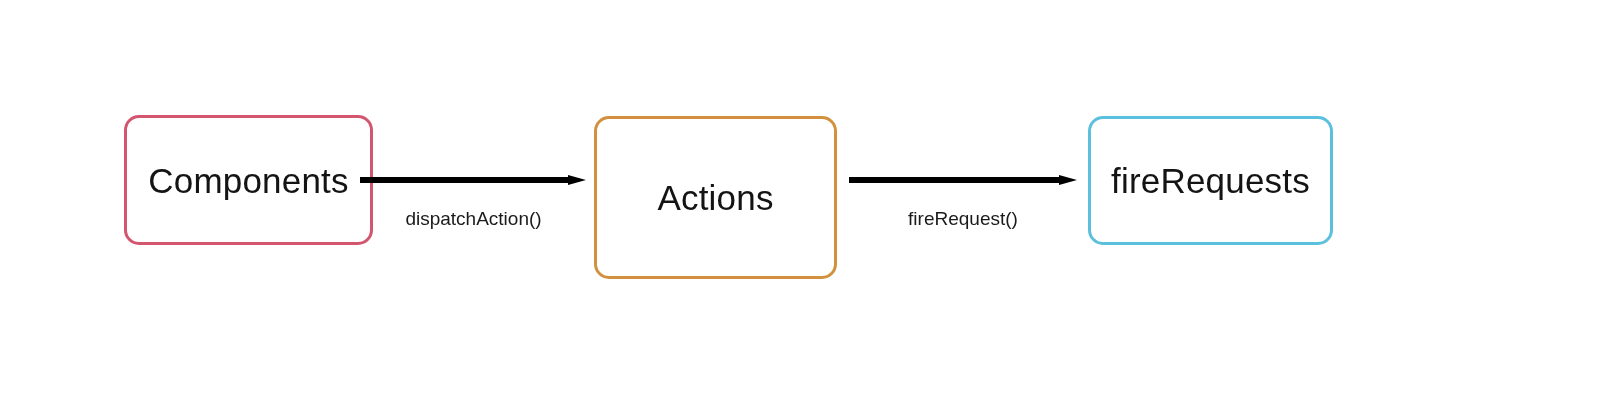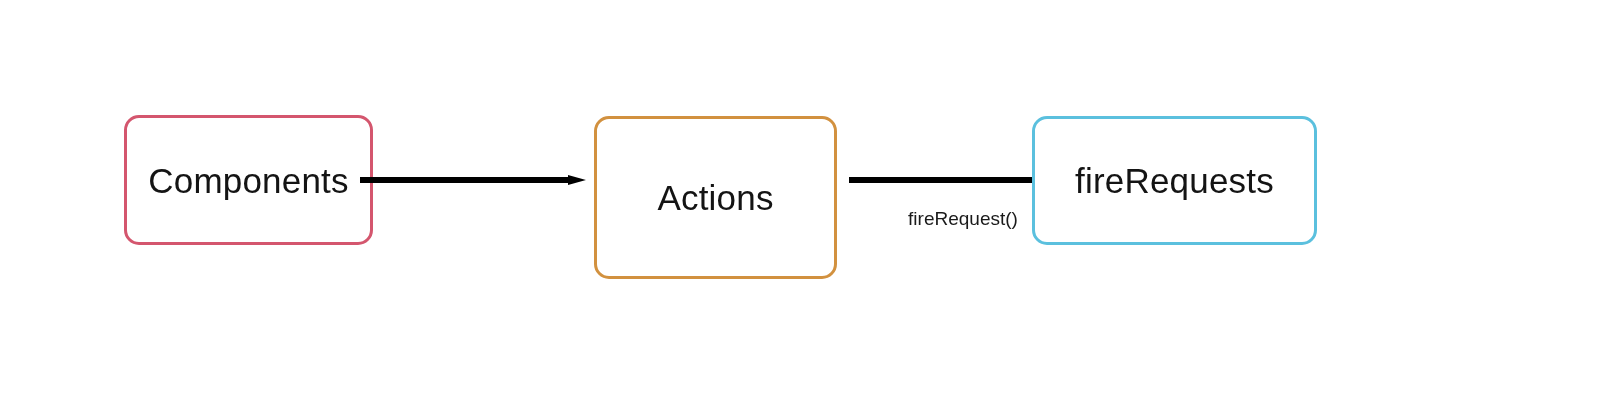"fireRequests" #node-firerequests { left: 1032px -> 1088px; width: 285px -> 245px }
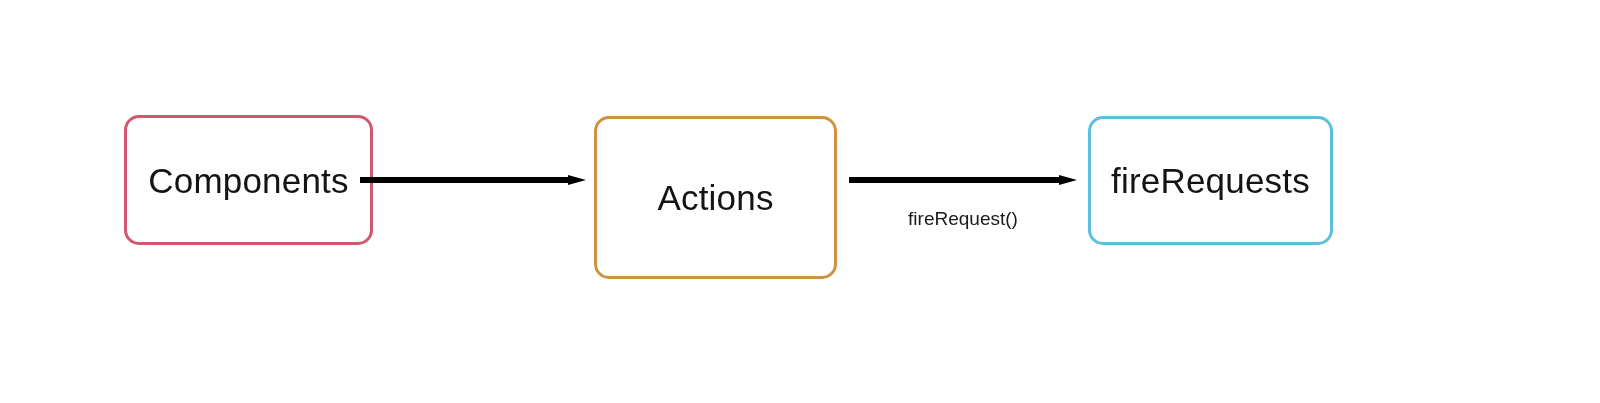"dispatchAction()" div.edge-label { html: none -> <div>dispatchAction()</div> }
